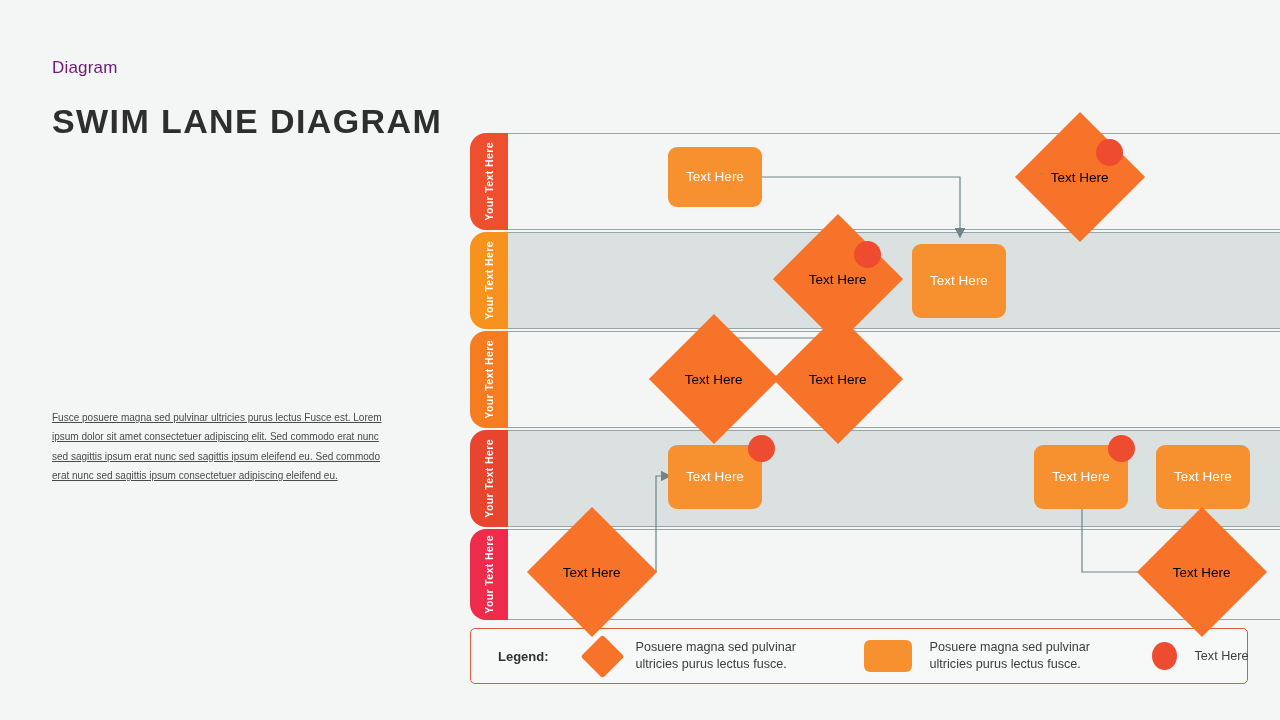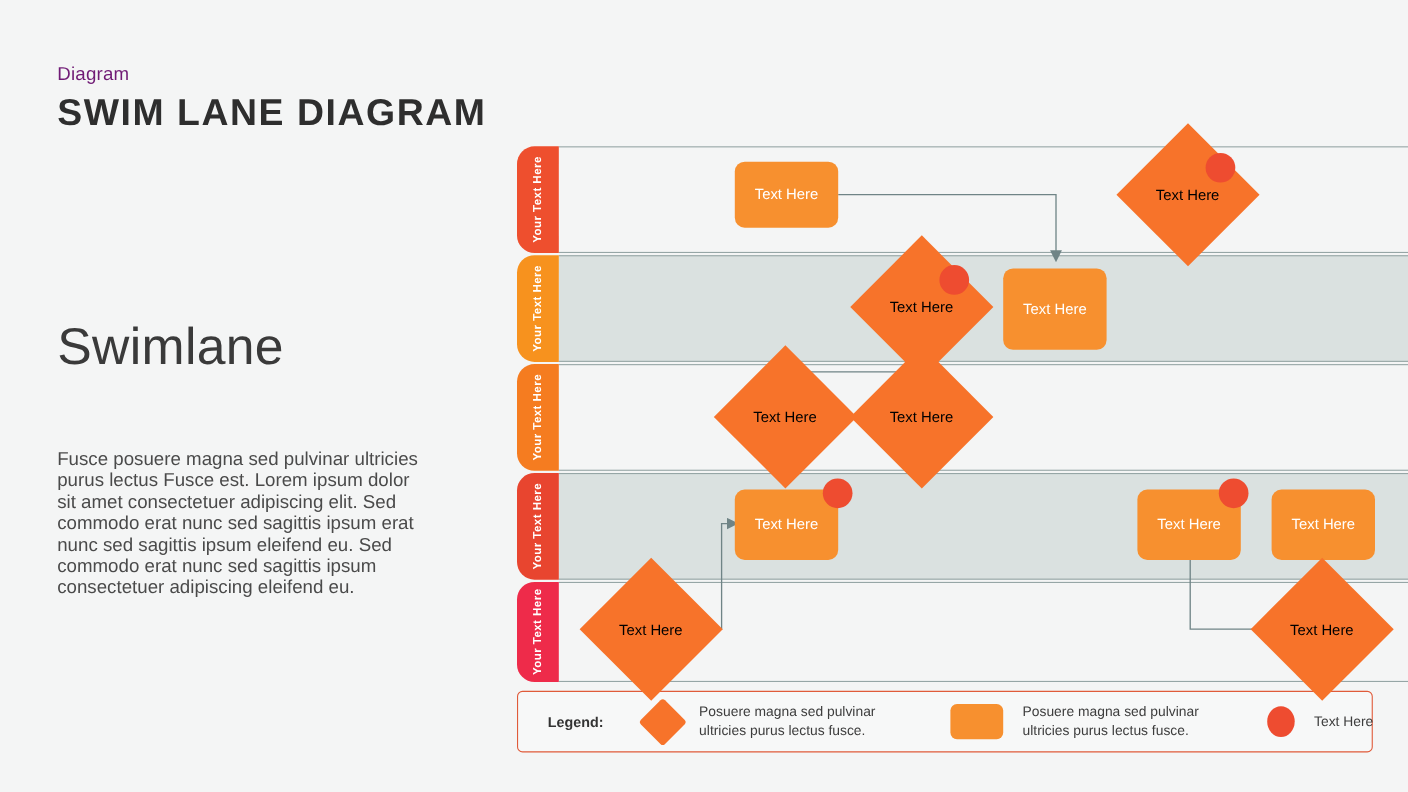"SWIM LANE DIAGRAM" #page-title { top: 84px -> 102px }
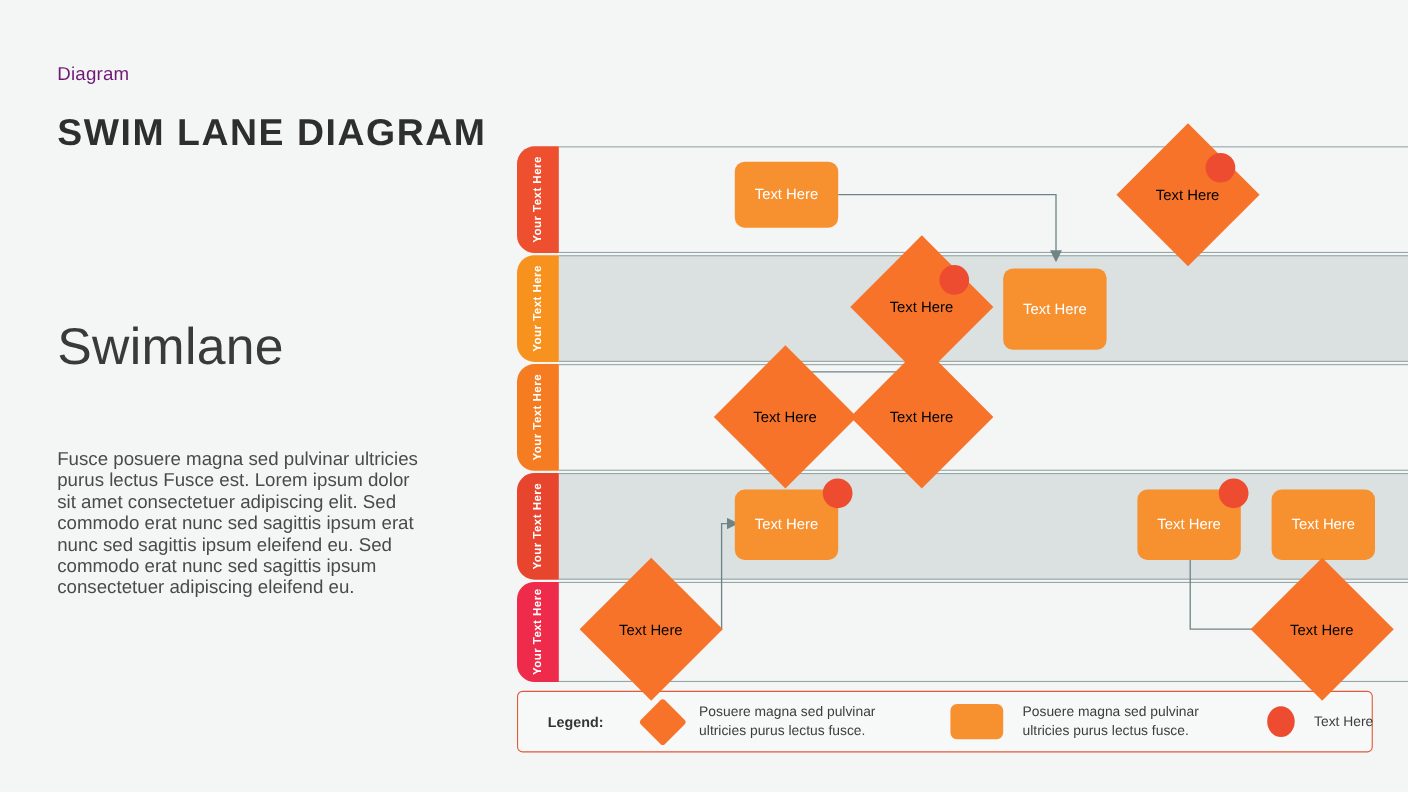"Swimlane" div { html: <div>Swimlane</div> -> none }
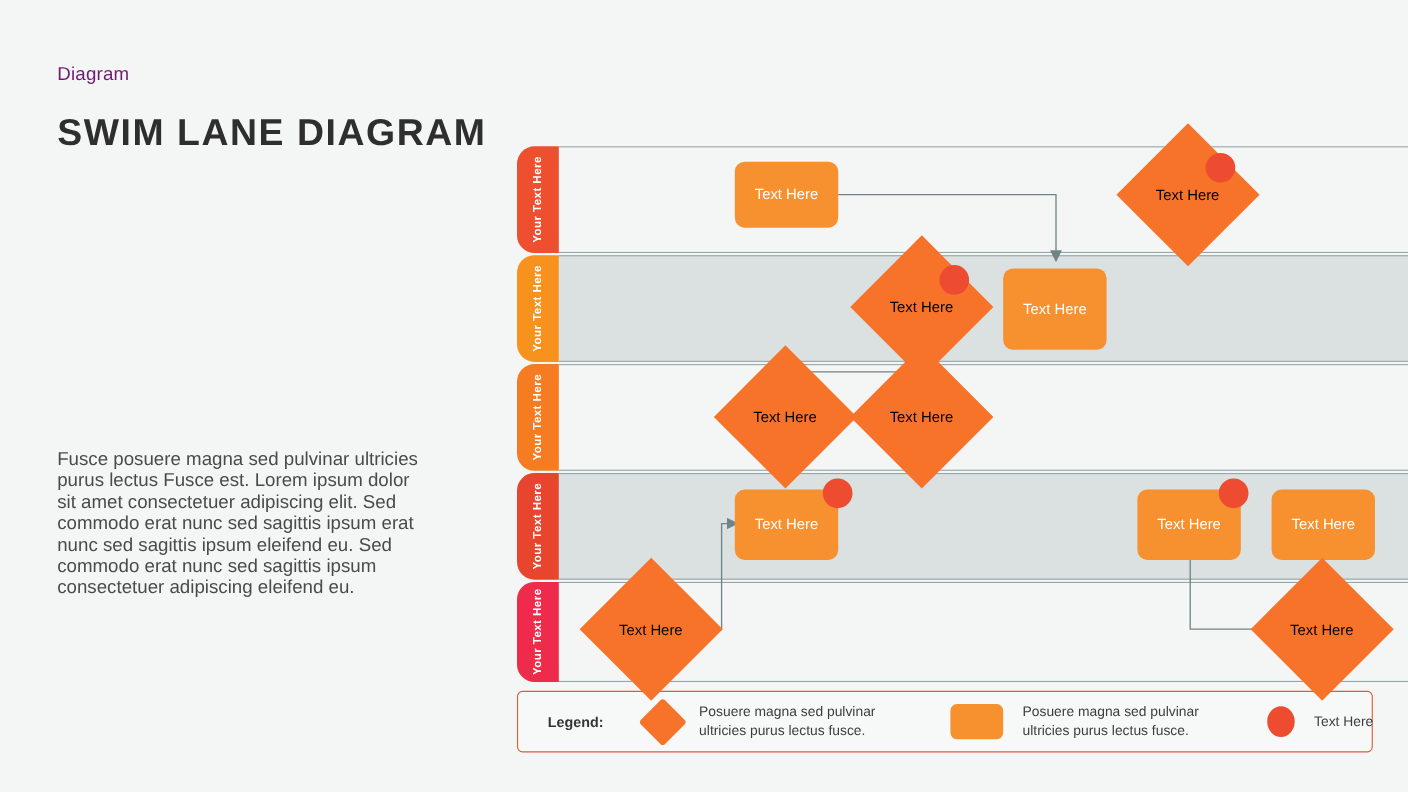"Fusce posuere magna sed pulvinar" #body-copy { font-size: 17px -> 10px; text-decoration: none -> underline }
